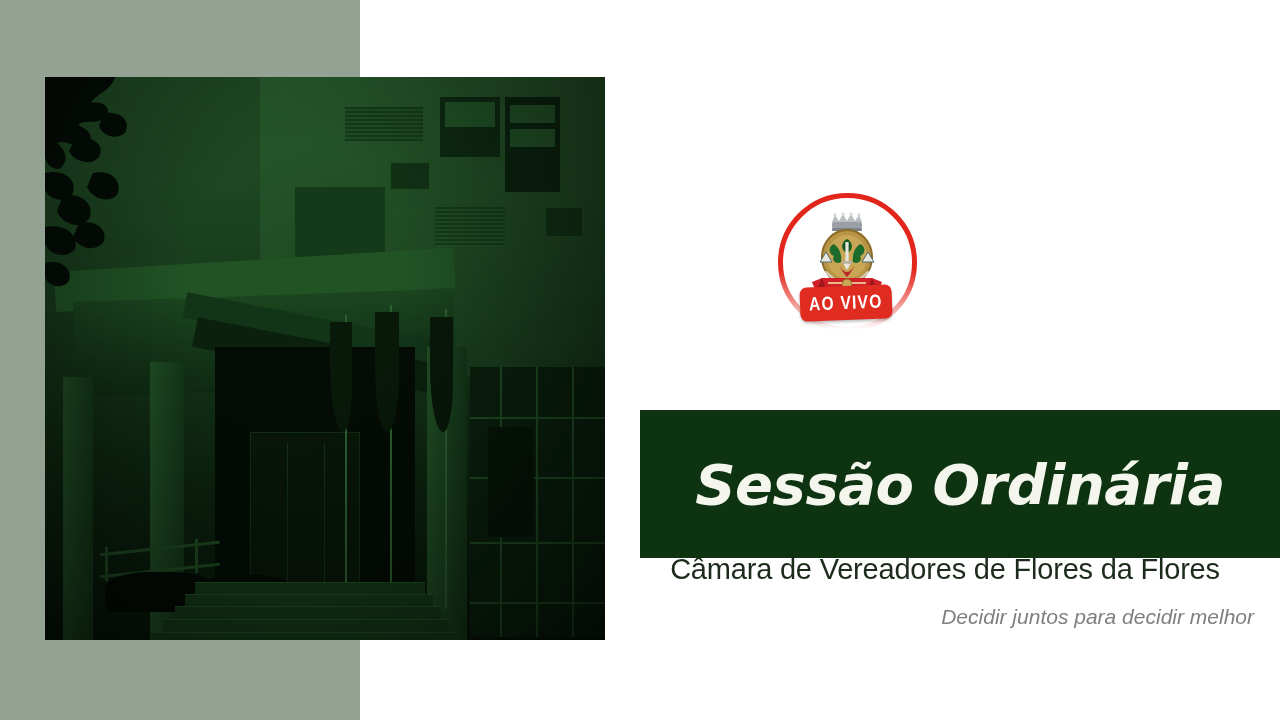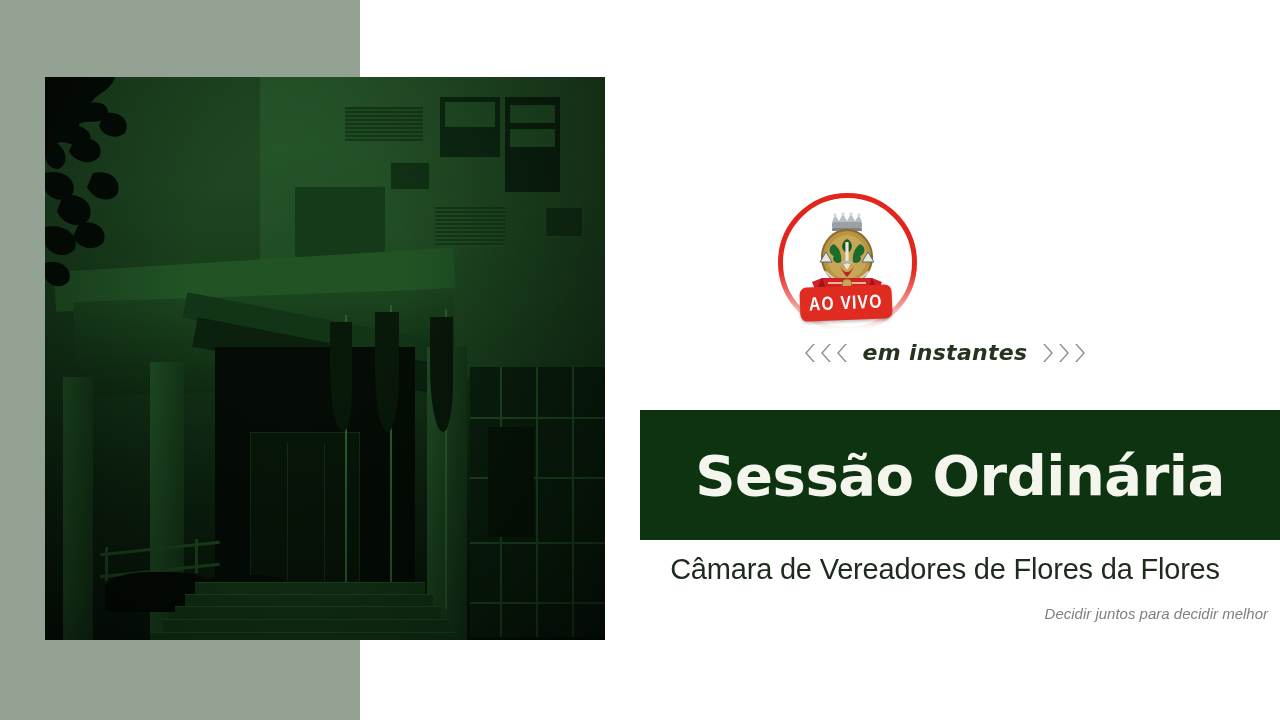"em instantes" div.instantes { html: <div> <span> <svg> <path></path> </svg> <svg> <path></path> </svg> <svg> <path></path> </svg> </span> <span>em instantes</span> <span> <svg> <path></path> </svg> <svg> <path></path> </svg> <svg> <path></path> </svg> </span> </div> -> none }
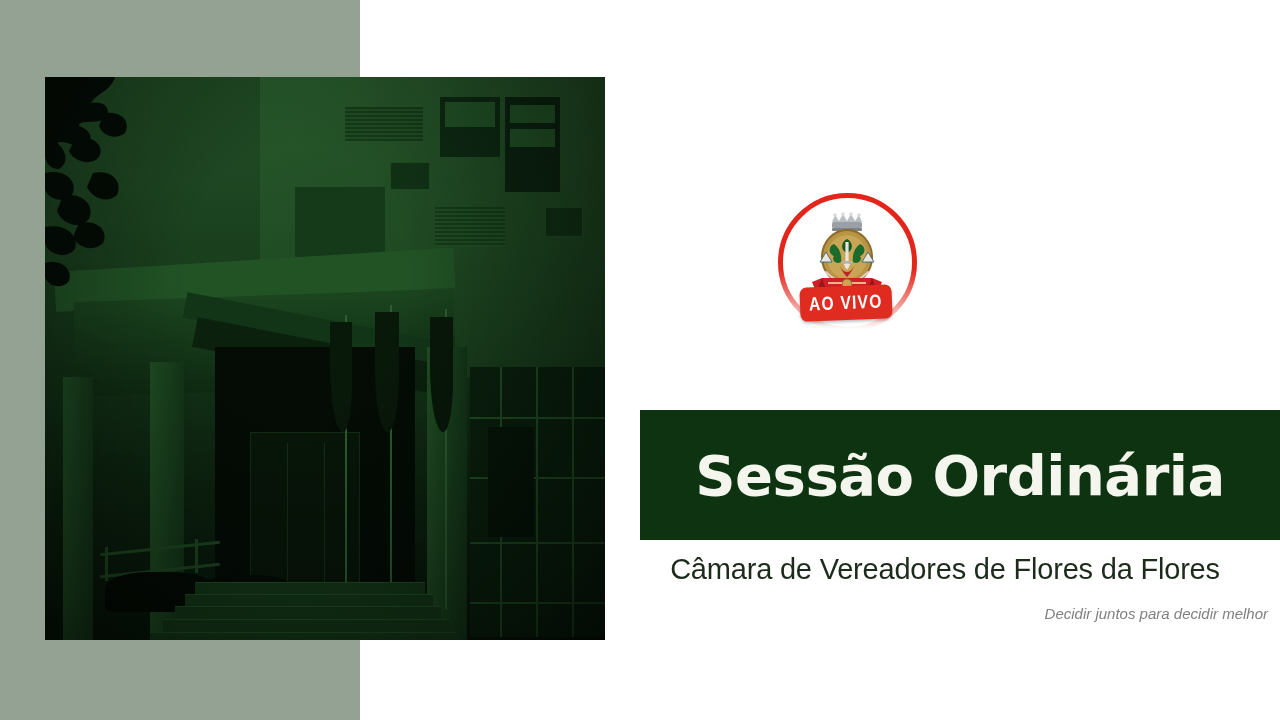"Sessão Ordinária" .title-band { font-style: none -> italic; height: 130px -> 148px }
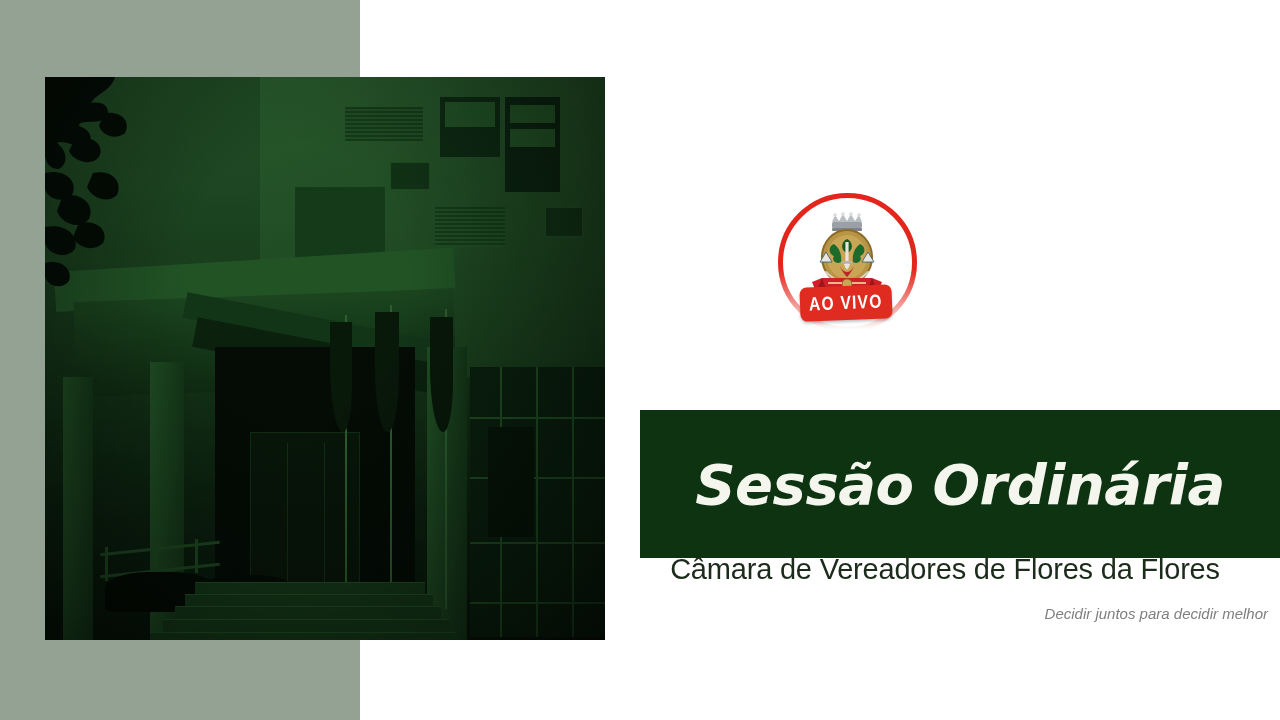"Decidir juntos para decidir melhor" .slogan { font-size: 15px -> 21px; padding-right: 12px -> 26px }
